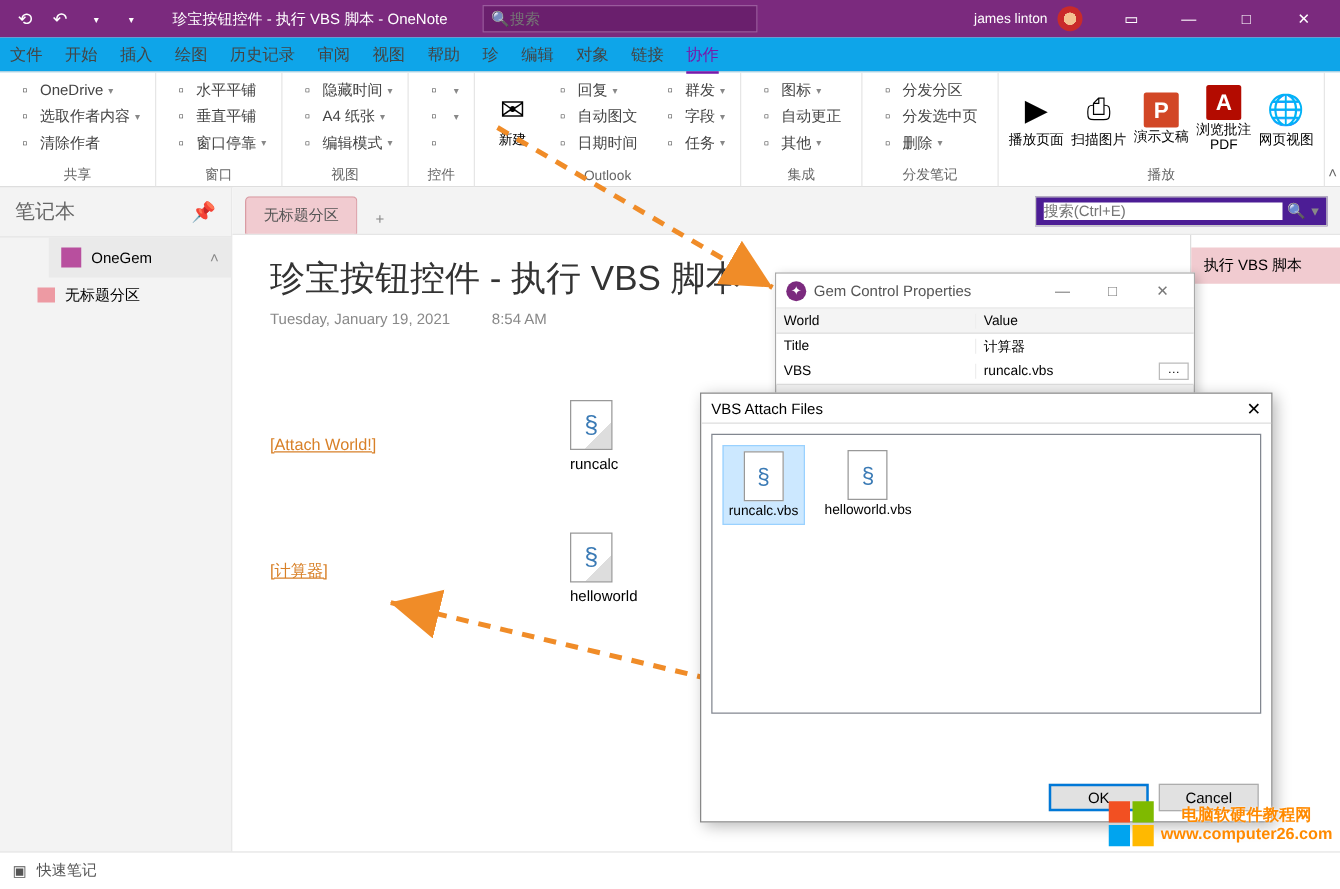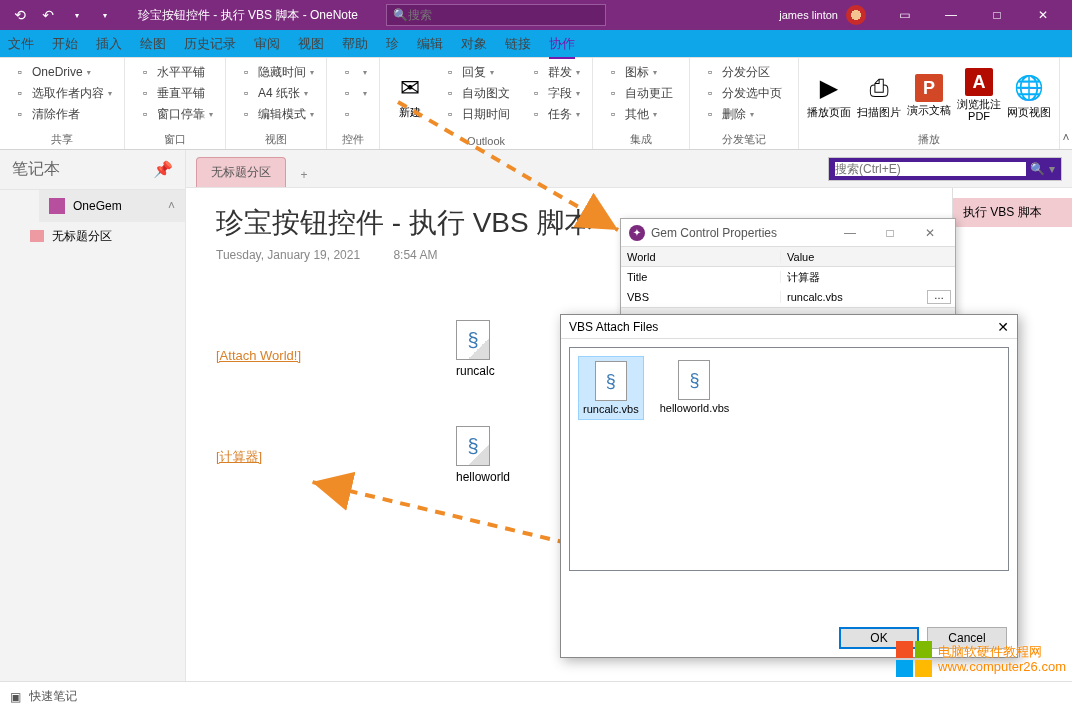"电脑软硬件教程网" .watermark .wt { font-weight: normal -> bold; text-align: none -> center }
